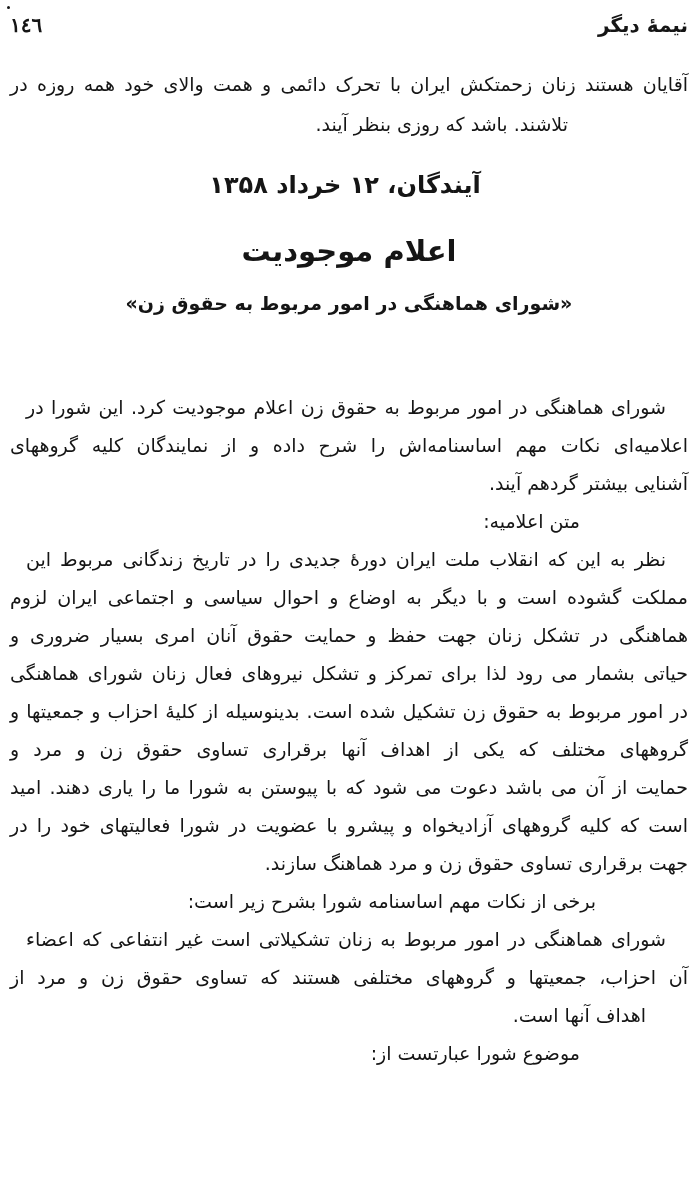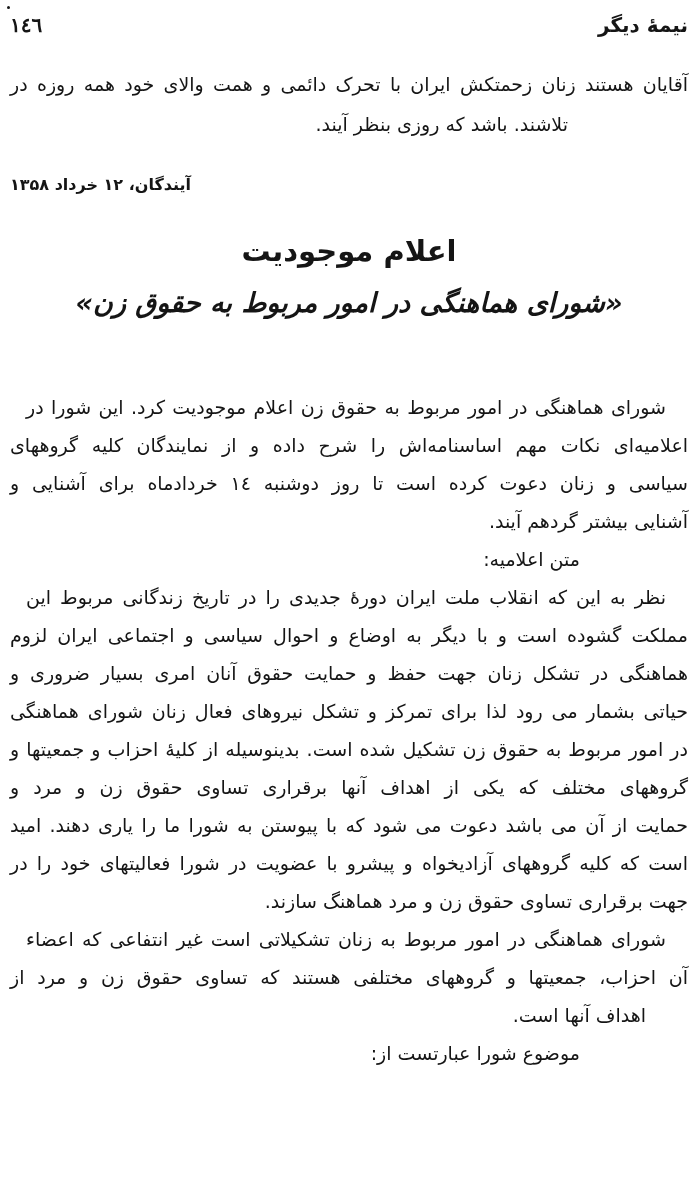"آیندگان، ۱۲ خرداد ۱۳۵۸" .attr { font-size: 16px -> 24px; text-align: left -> center }
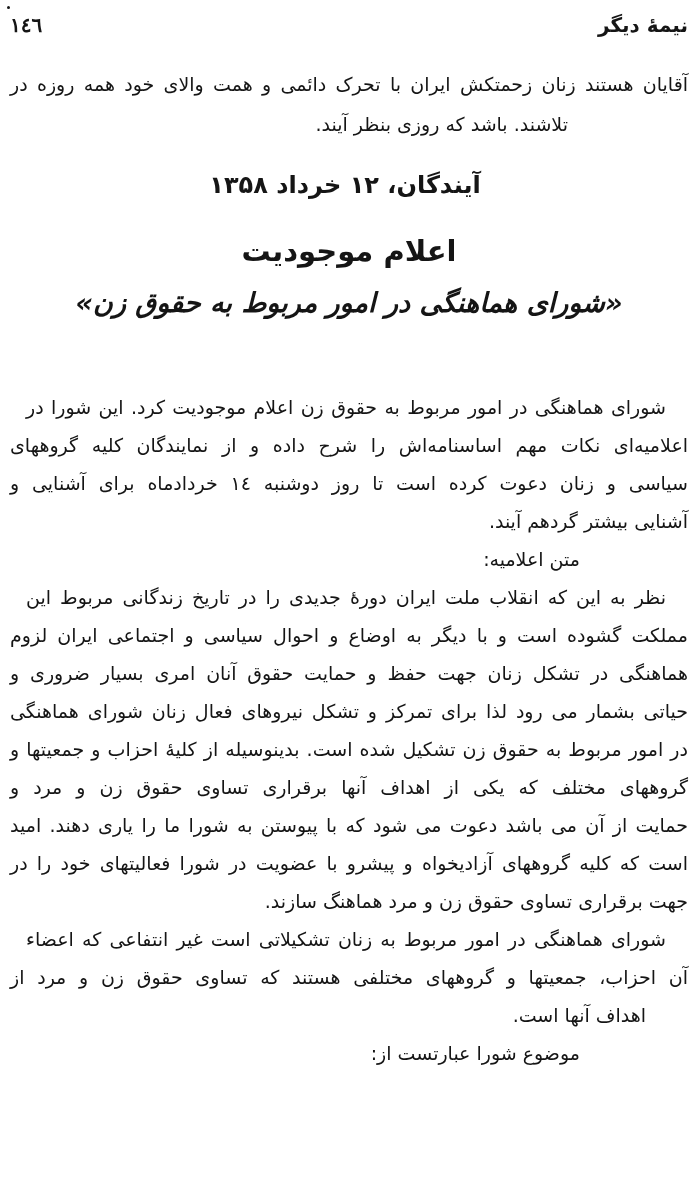"«شورای هماهنگی در امور مربوط" .title-2 { font-size: 27px -> 19px; font-style: italic -> none }
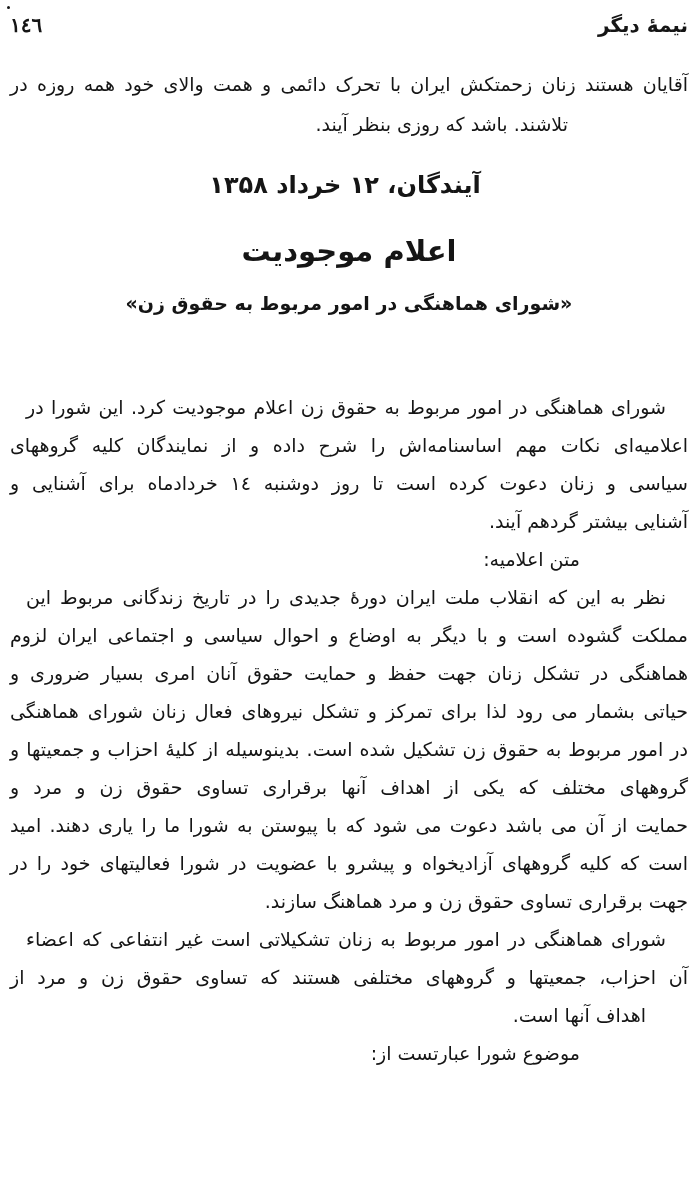"سیاسی و زنان دعوت کرده" div.ln { html: <div>سیاسی و زنان دعوت کرده است تا روز دوشنبه ١٤ خردادماه برای آشنایی و</div> -> none }
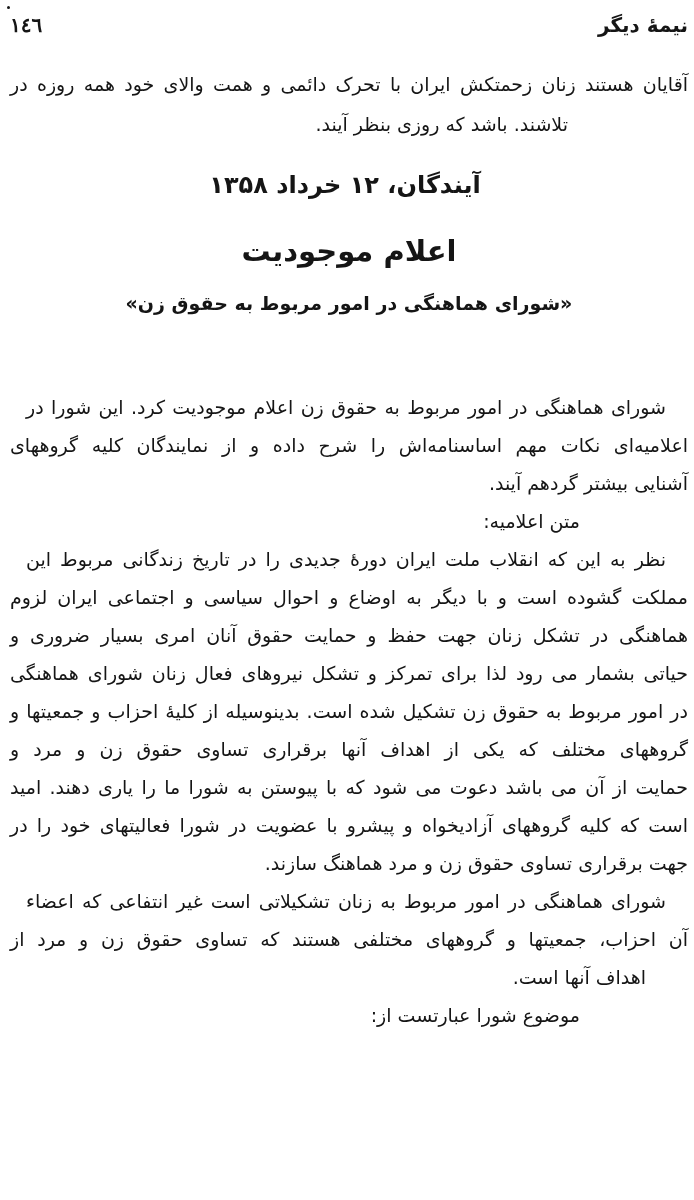"برخی از نکات مهم اساسنامه" div.ln { html: none -> <div>برخی از نکات مهم اساسنامه شورا بشرح زیر است:</div> }
